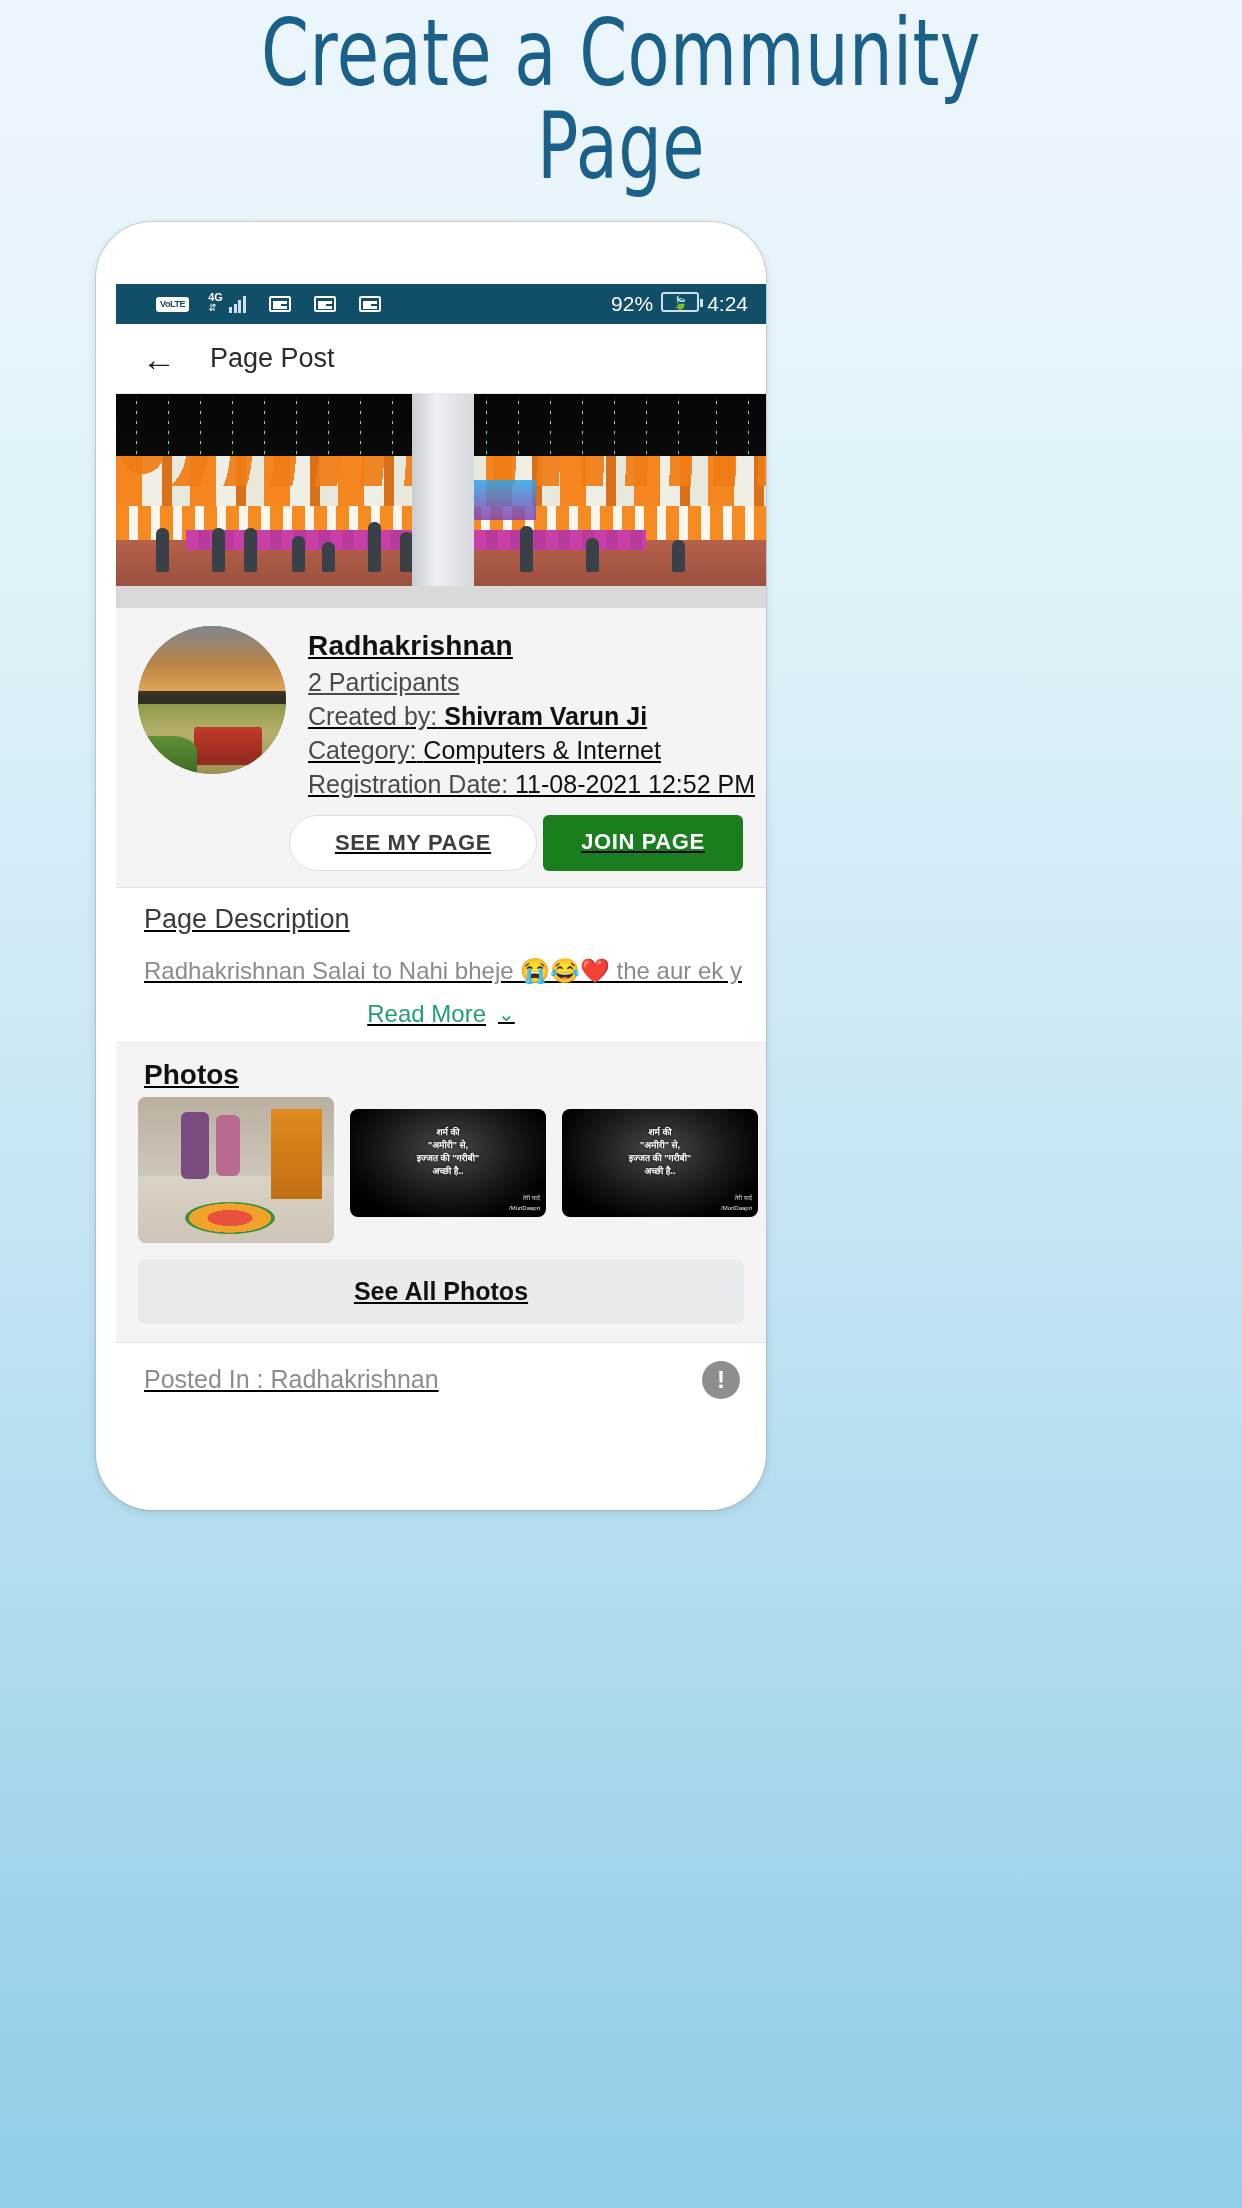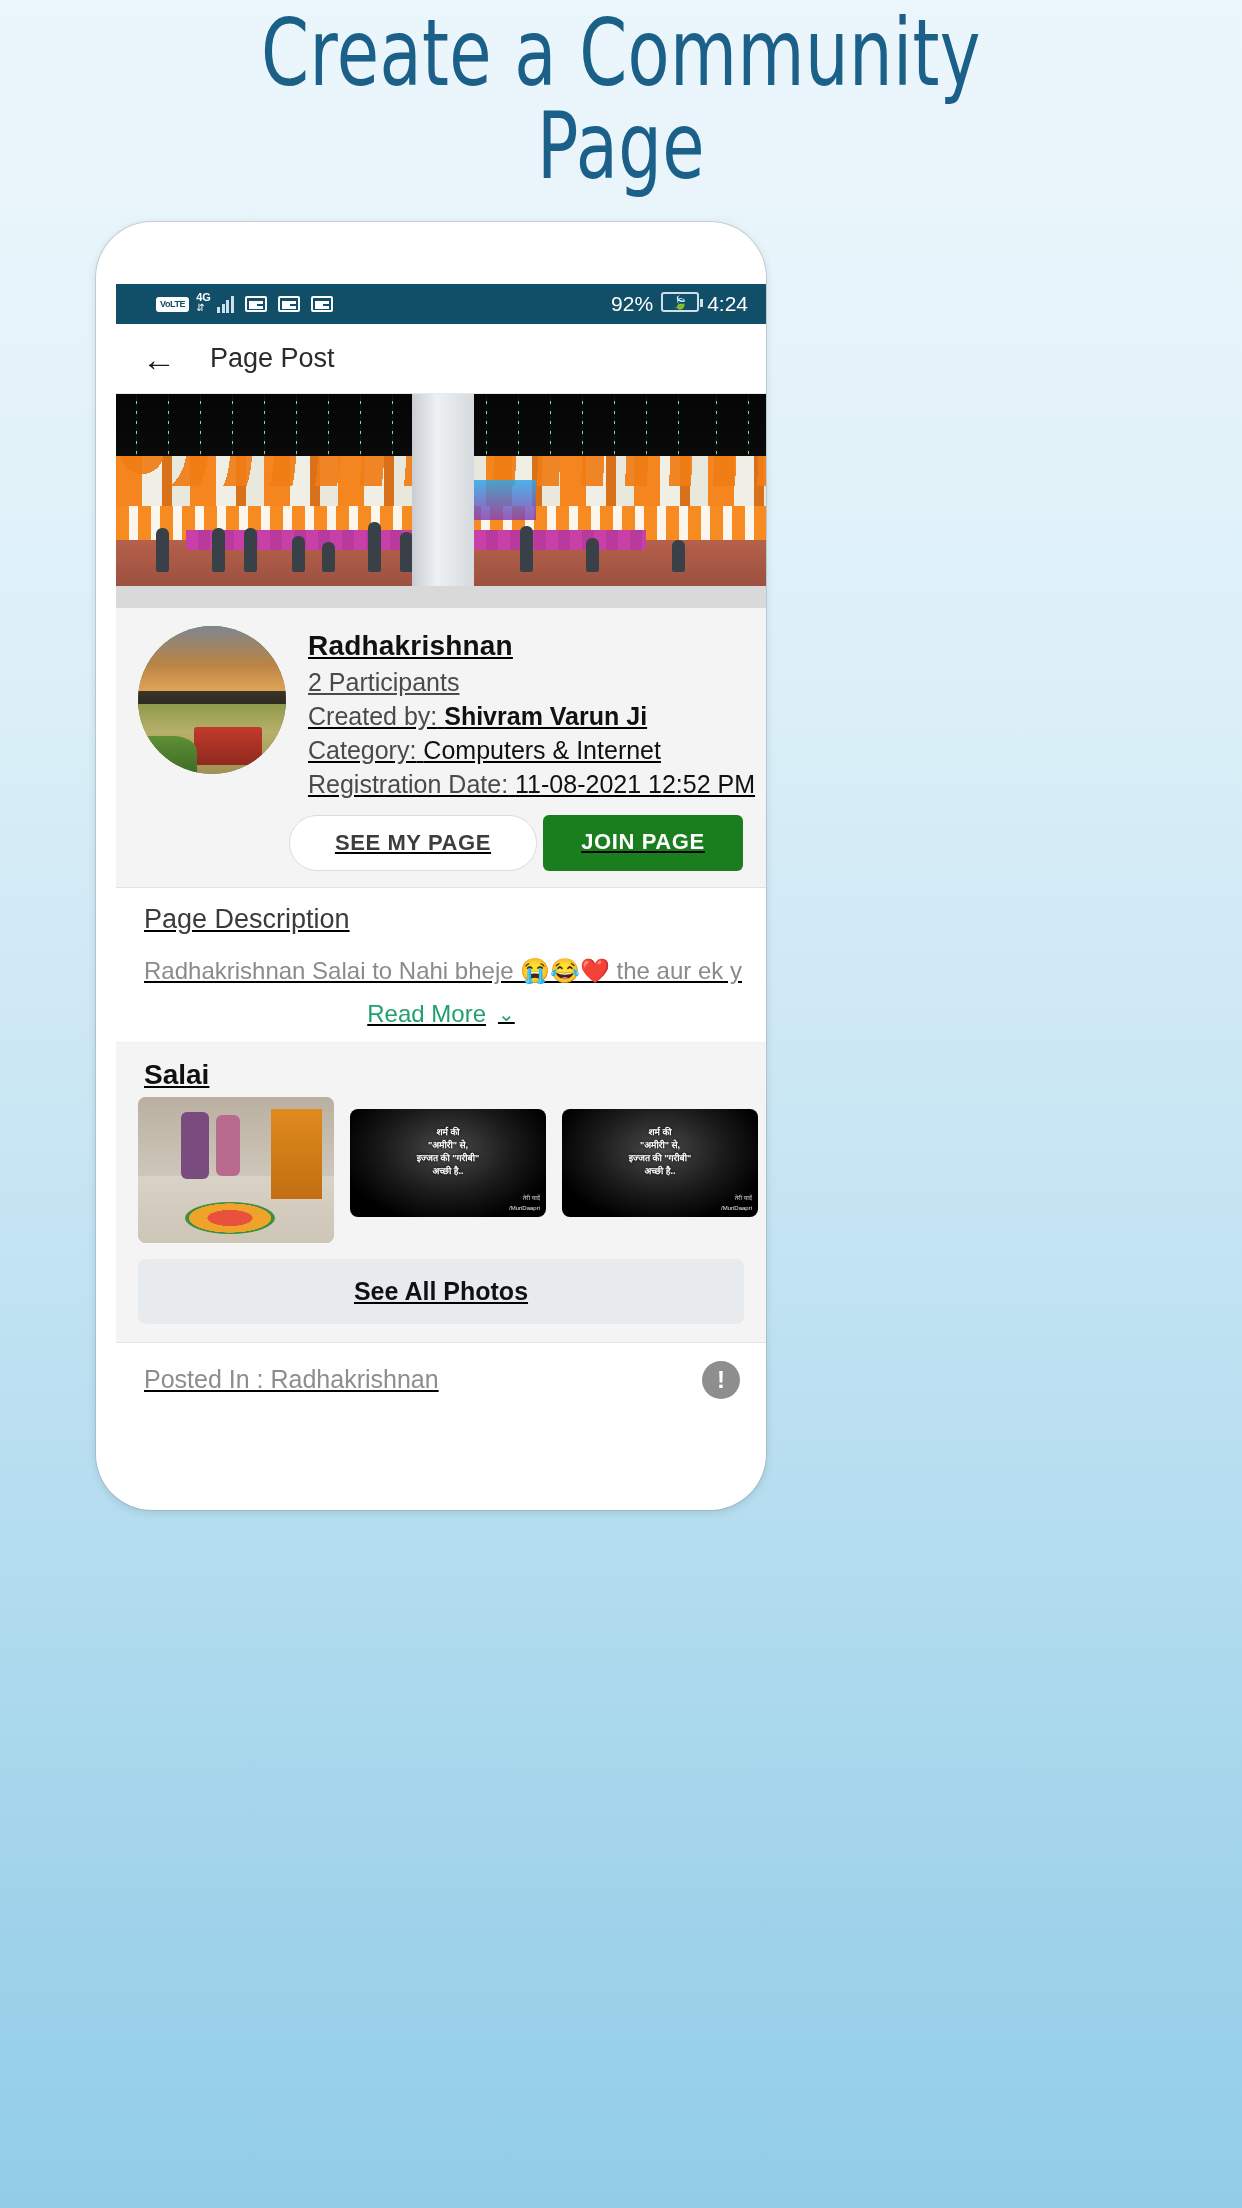"VoLTE" .sb-left { gap: 7px -> 19px }
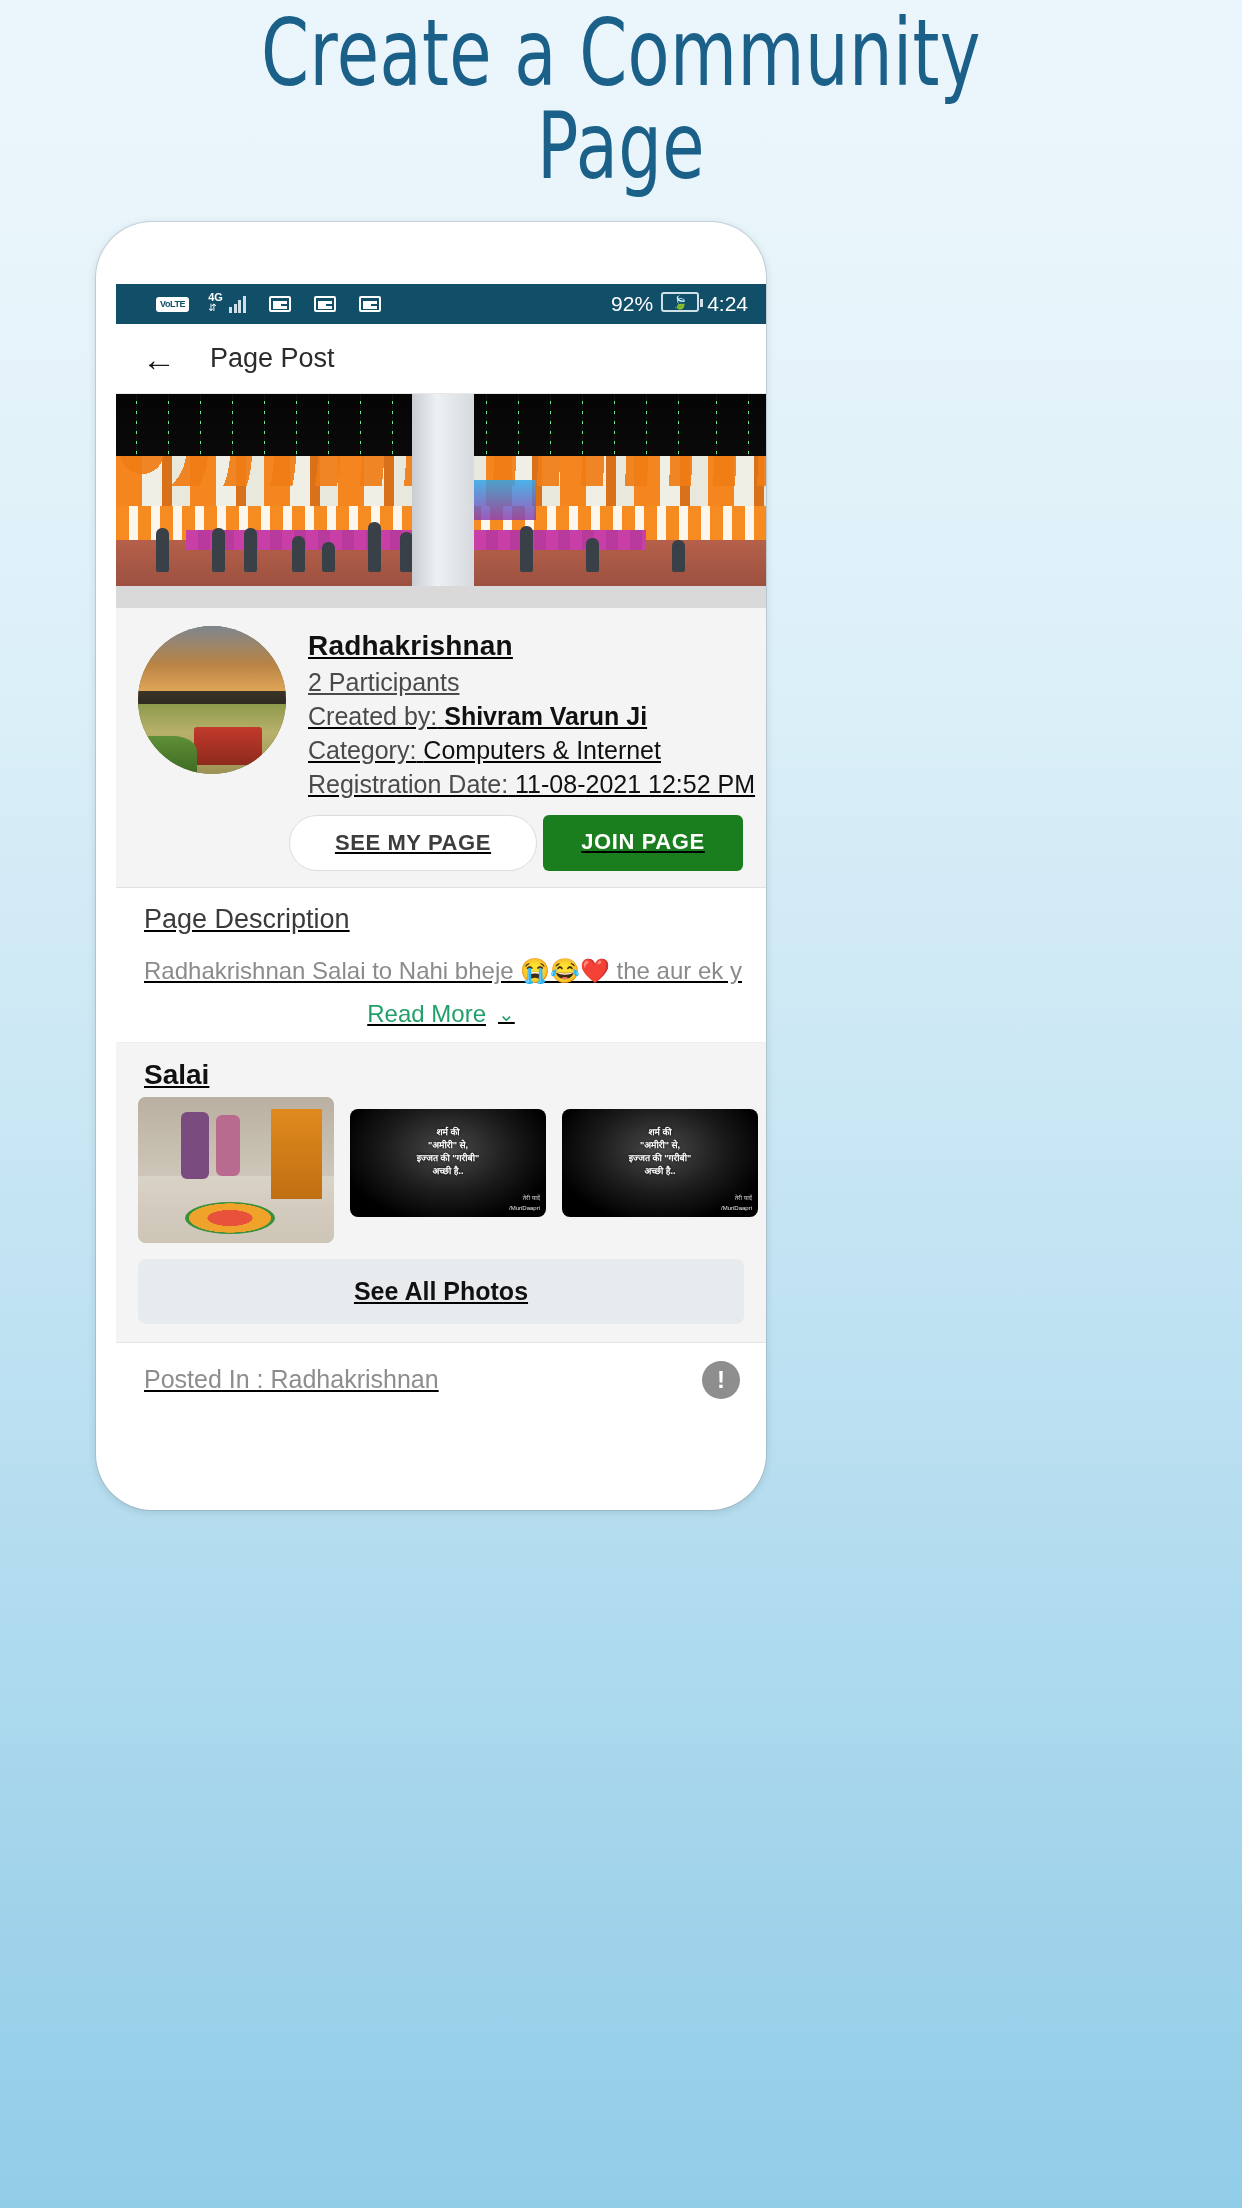"Salai" h3 { text: Salai -> Photos }
